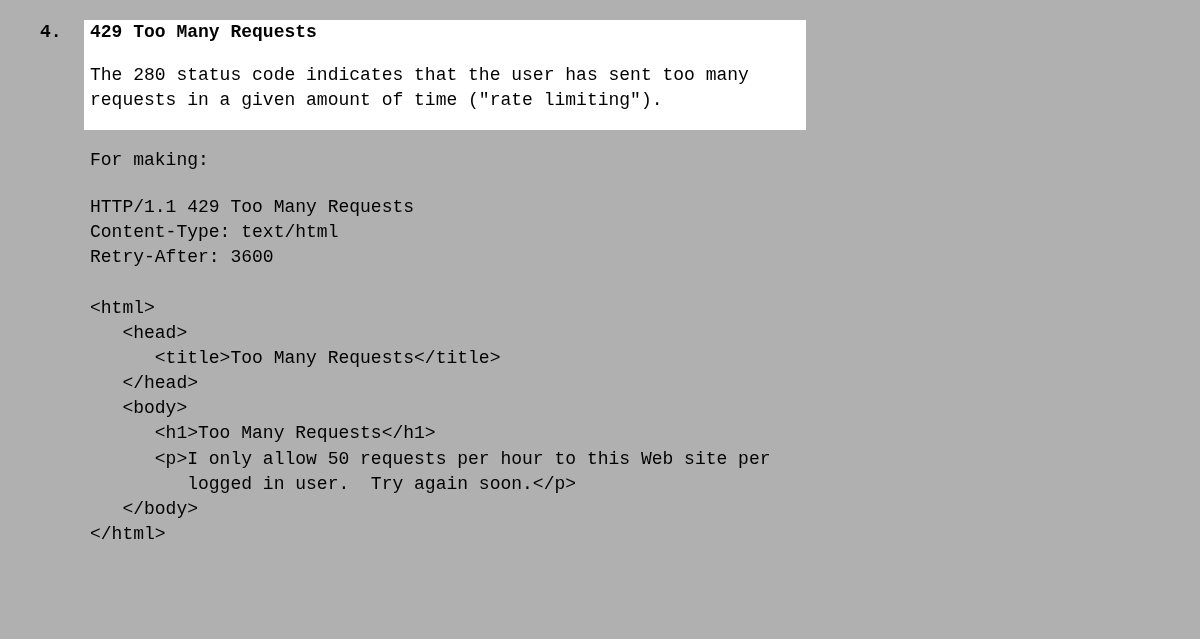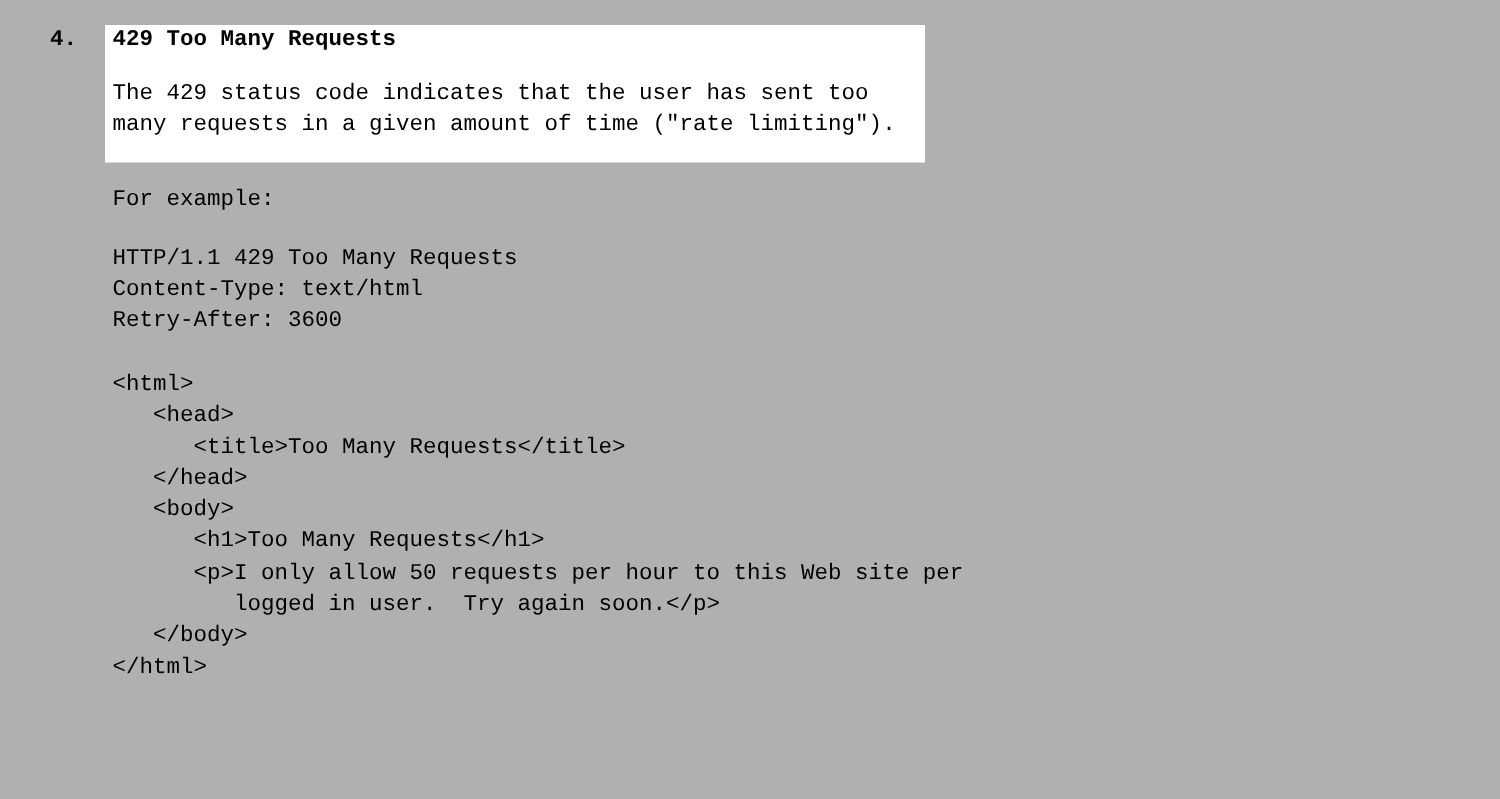"429 Too Many Requests" .highlight-box { width: 656px -> 722px }
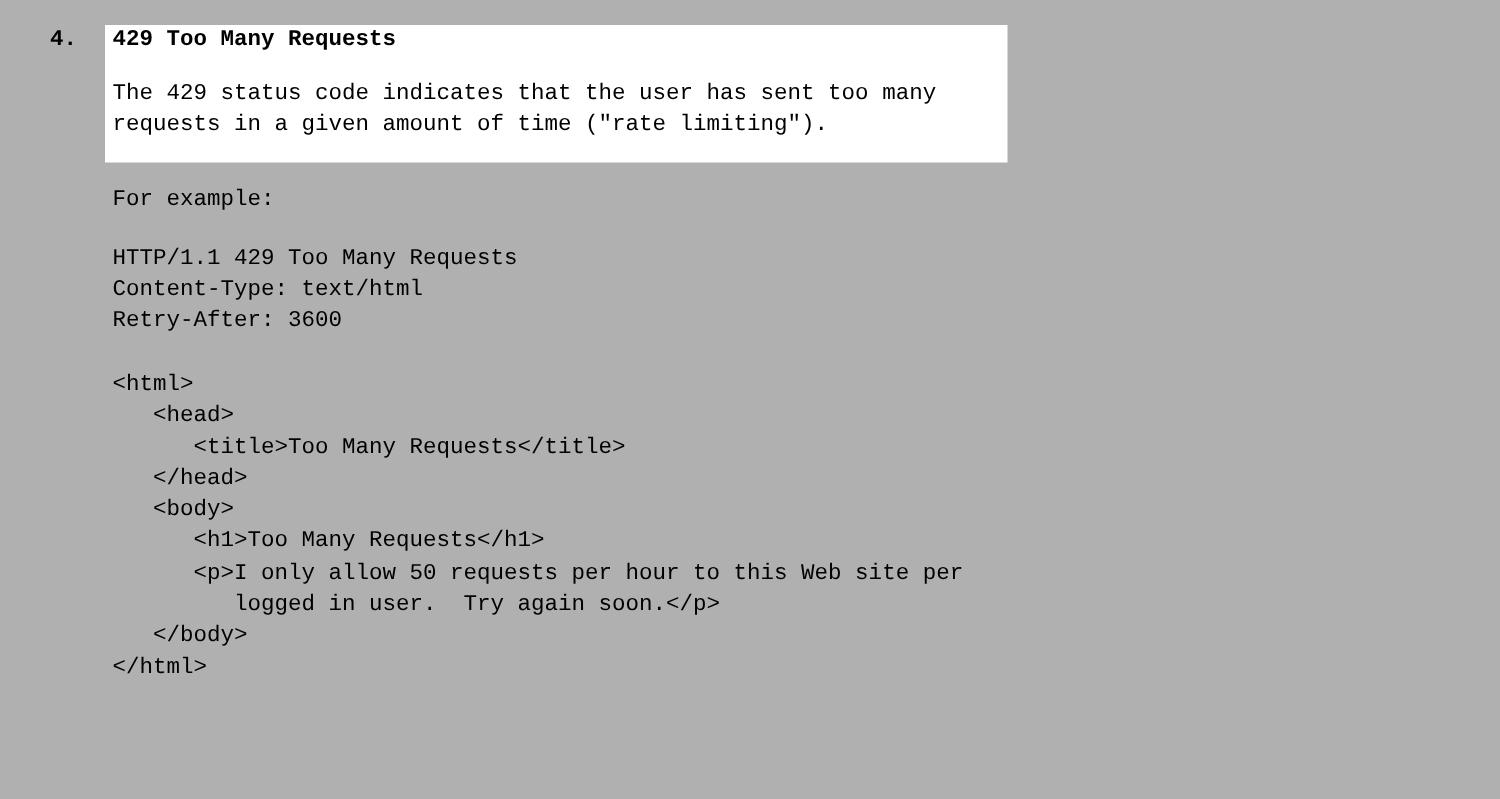"The 429 status code indicates" div.para-in-highlight { text: 429 -> 280 }
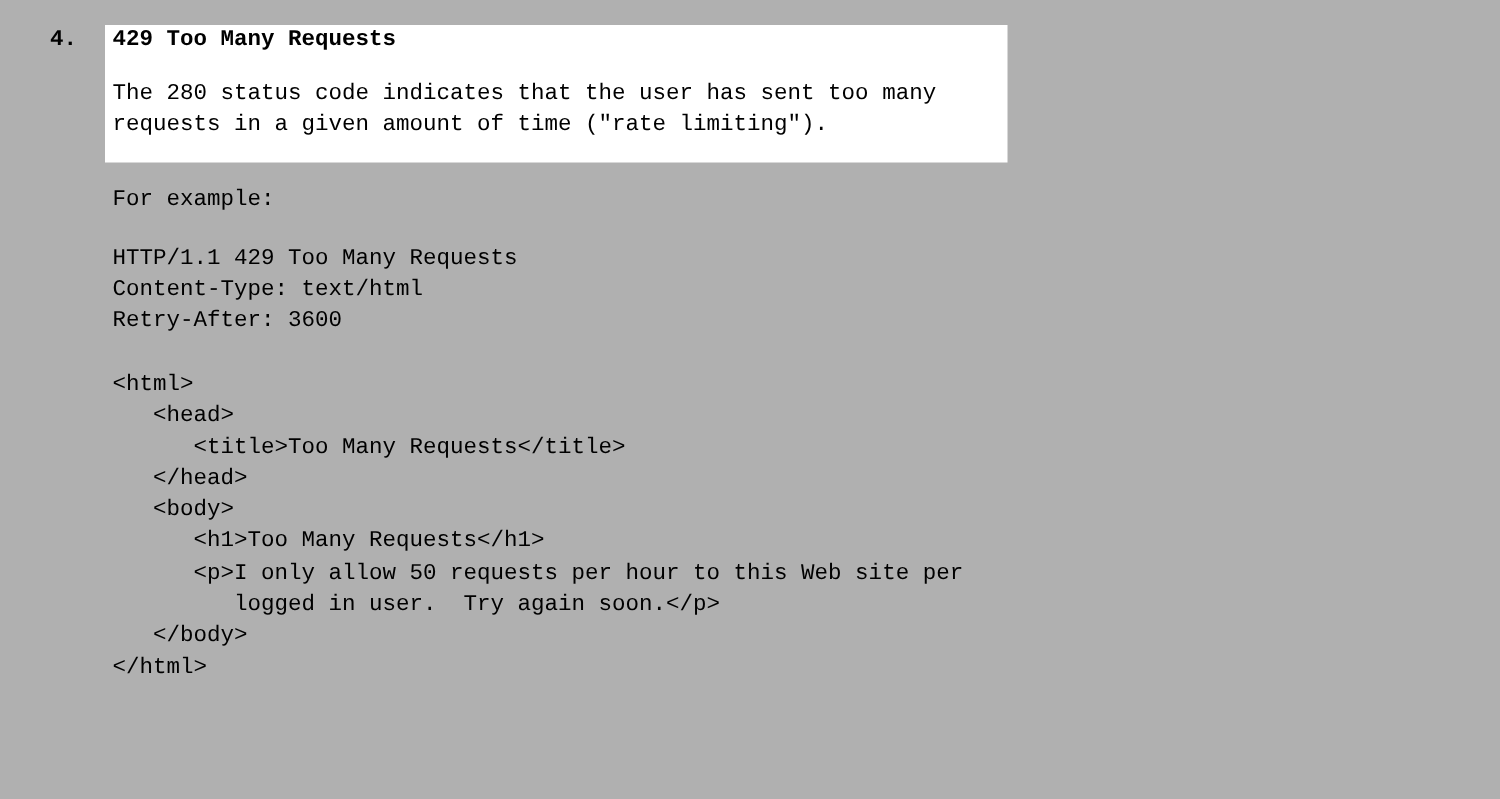"For example:" div.example-label { text: example -> making }
